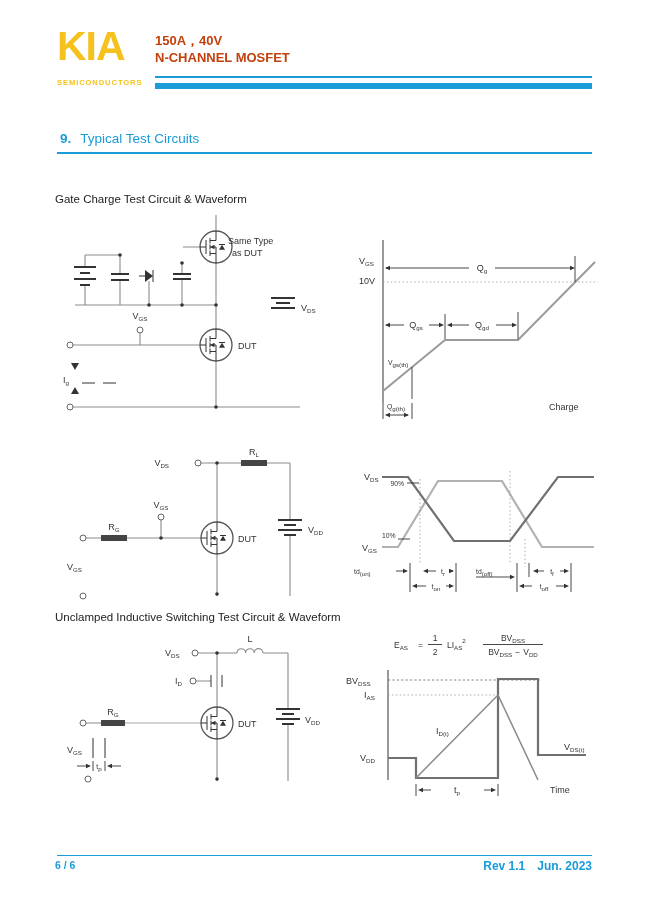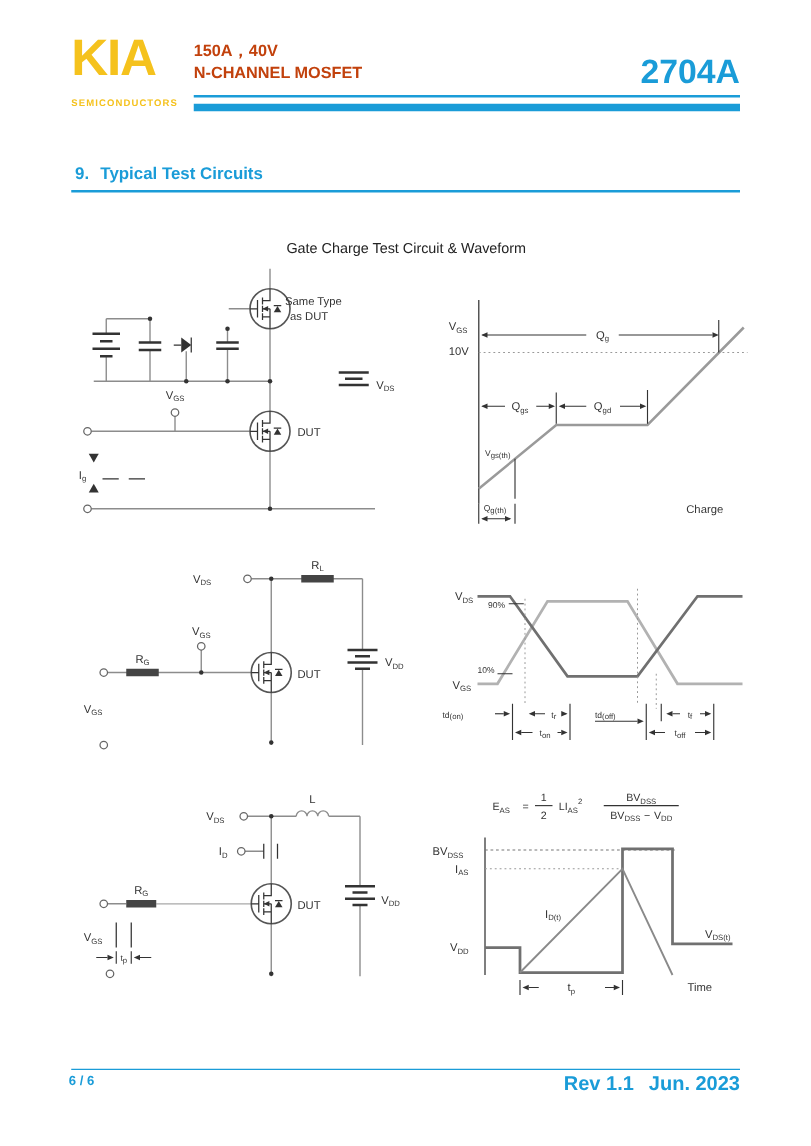"2704A" div.part-no { html: <div>2704A</div> -> none }
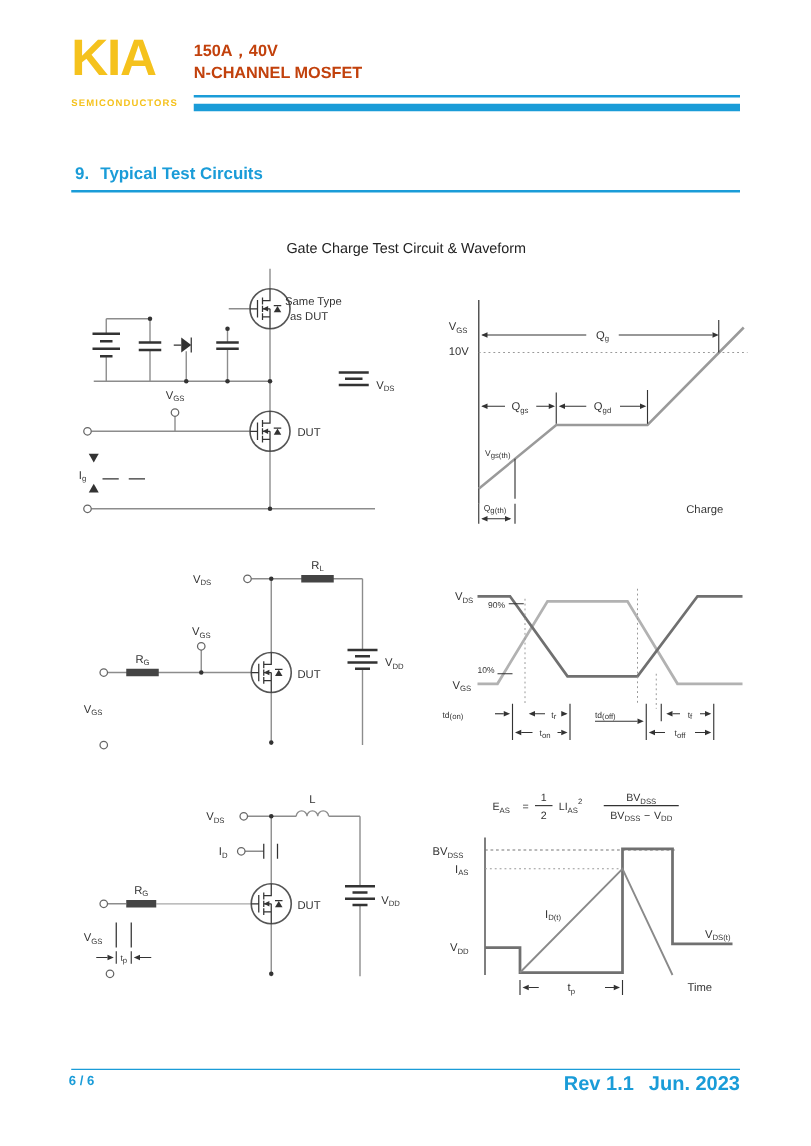"Typical Test Circuits" .section .ttl { font-weight: 700 -> 400 }
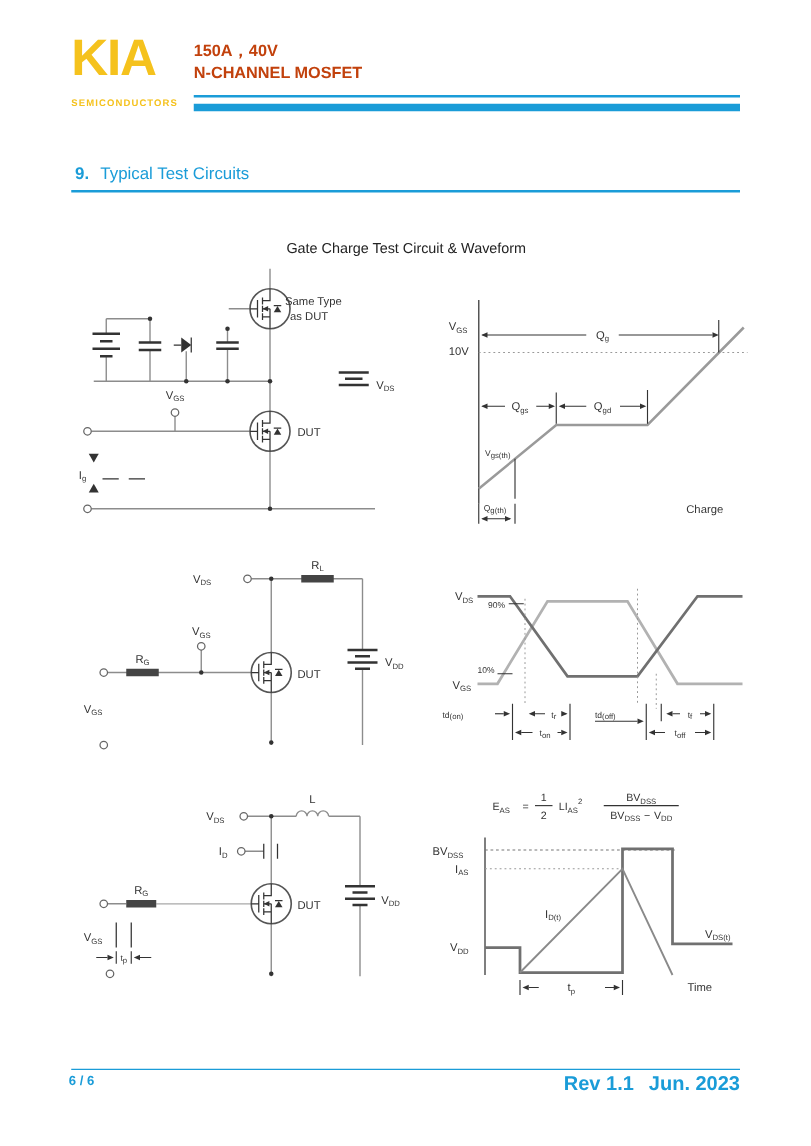"Gate Charge Test Circuit &" .fig-title { text-align: center -> left }
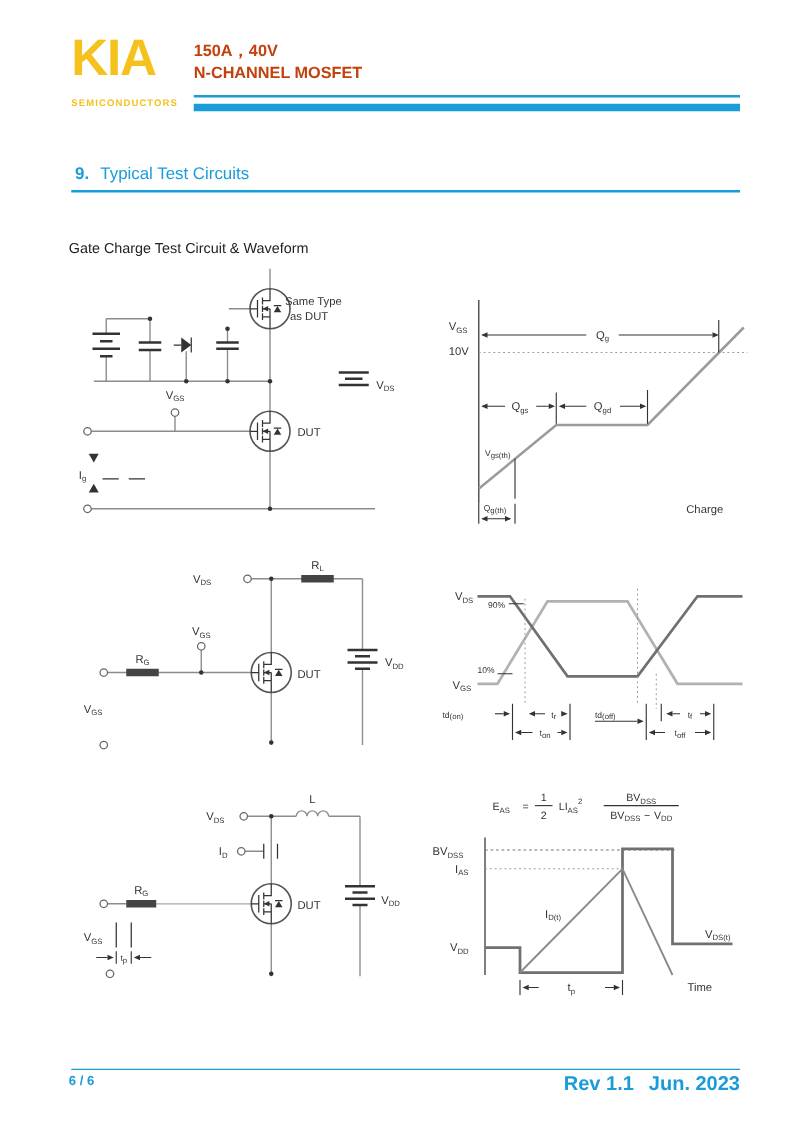"Unclamped Inductive Switching Test" div.fig-title { html: none -> <div>Unclamped Inductive Switching Test Circuit &amp; Waveform</div> }
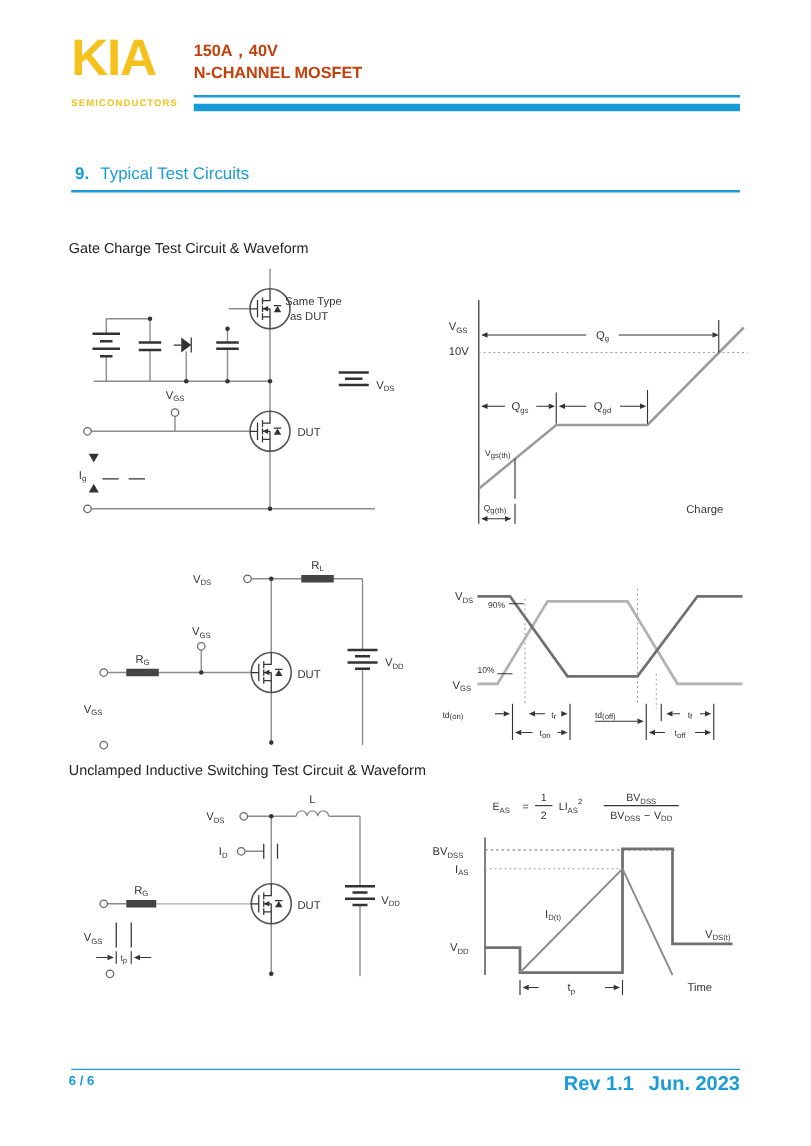"Rev 1.1 Jun. 2023" .footer-rev { font-size: 16px -> 12px }
